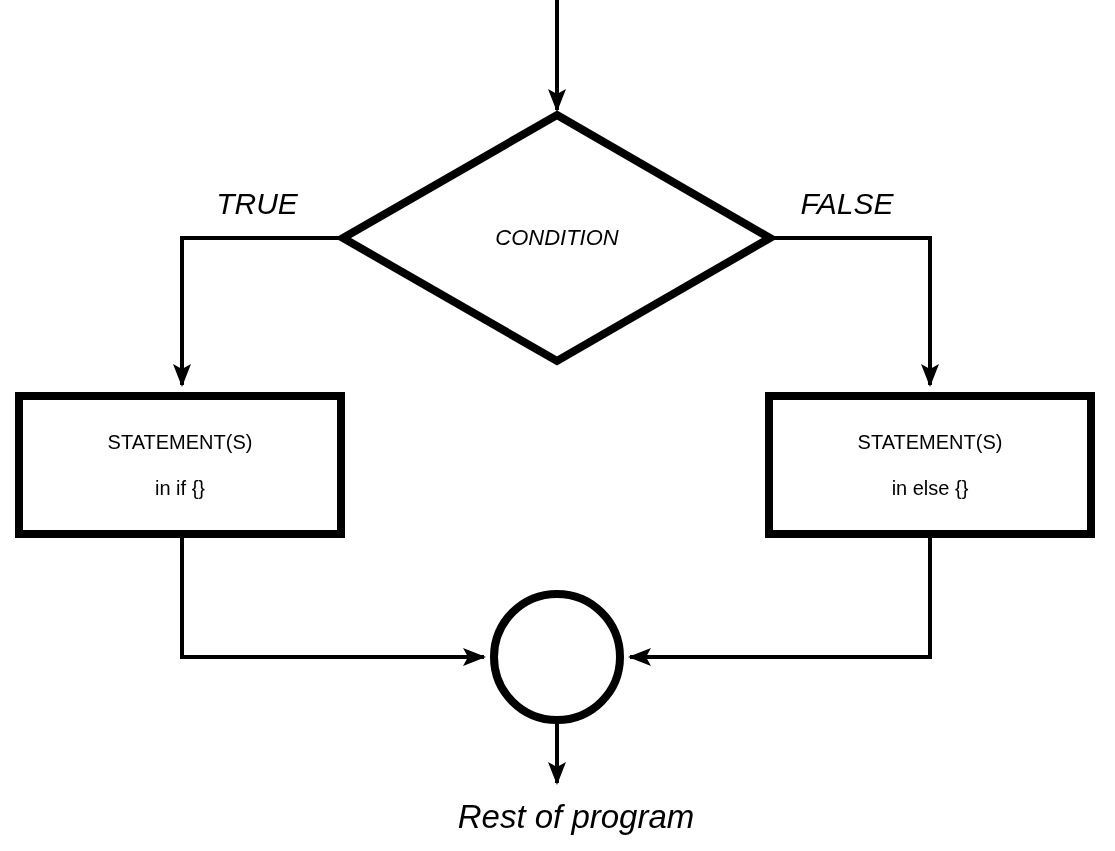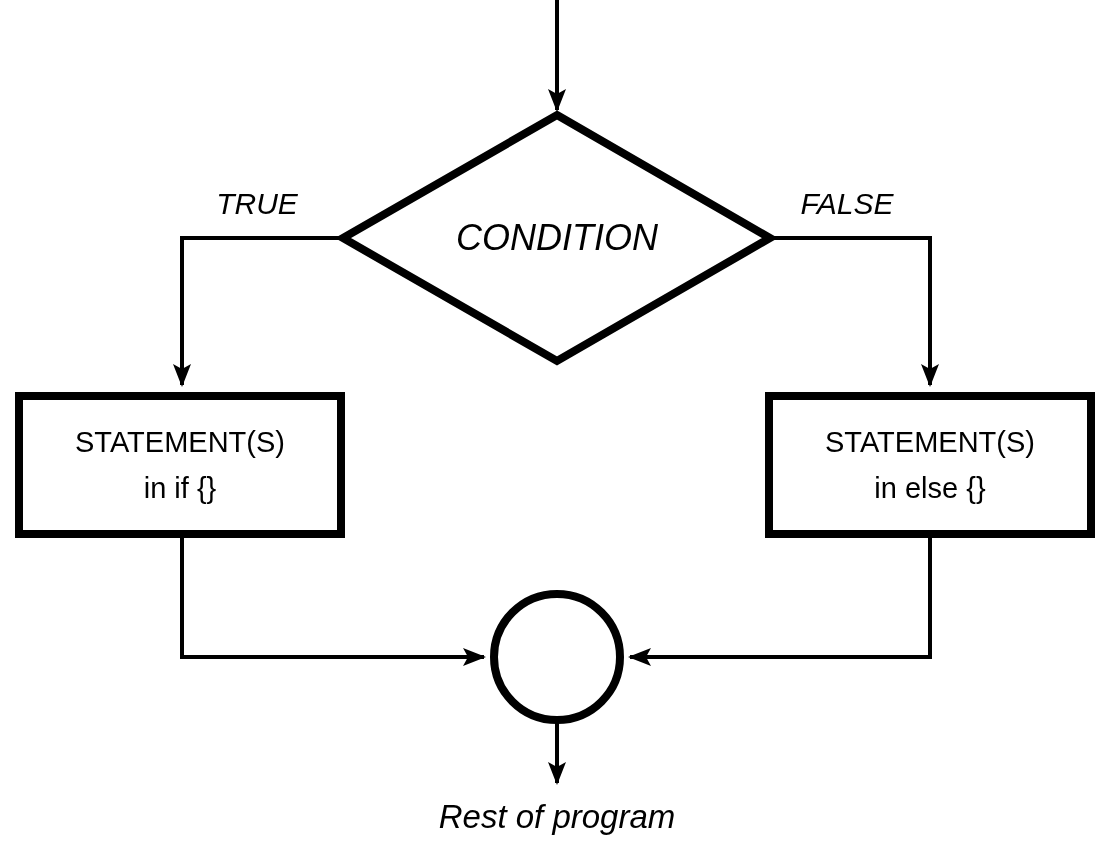"CONDITION" .condition-label { font-size: 36px -> 22px }
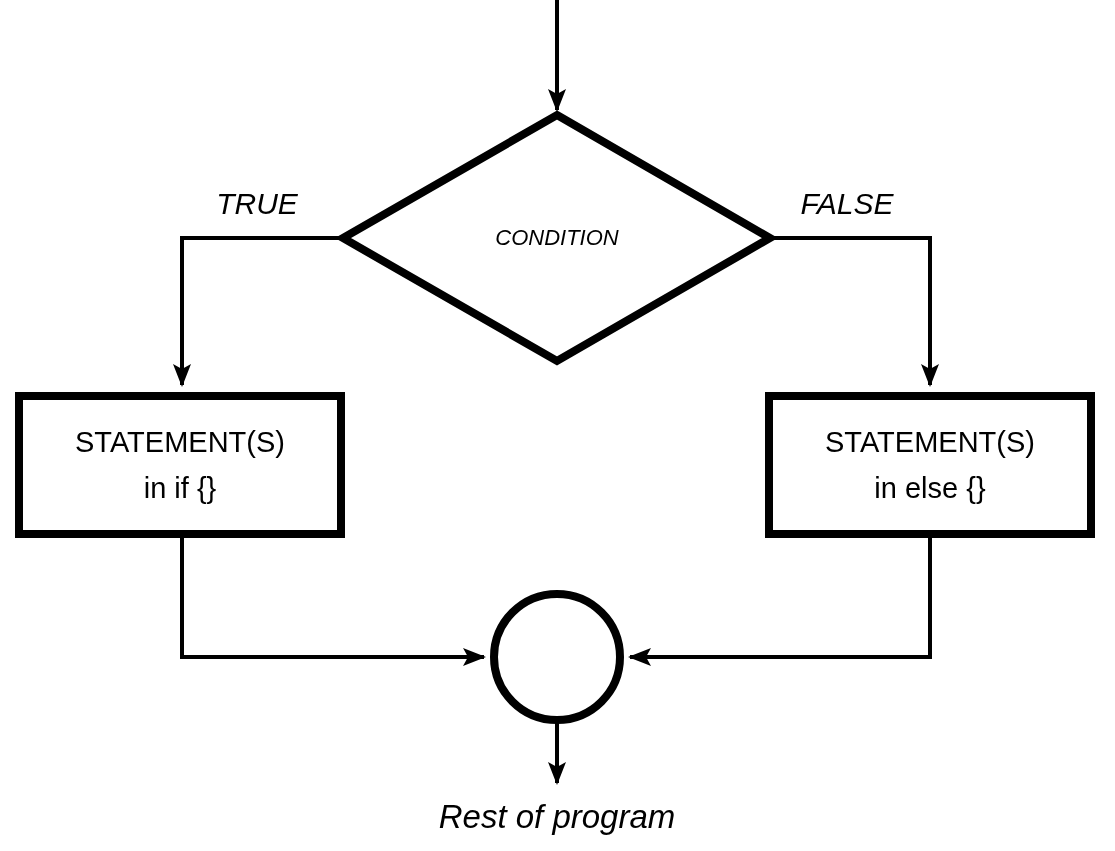"STATEMENT(S)" .box-text { font-size: 29px -> 20px }
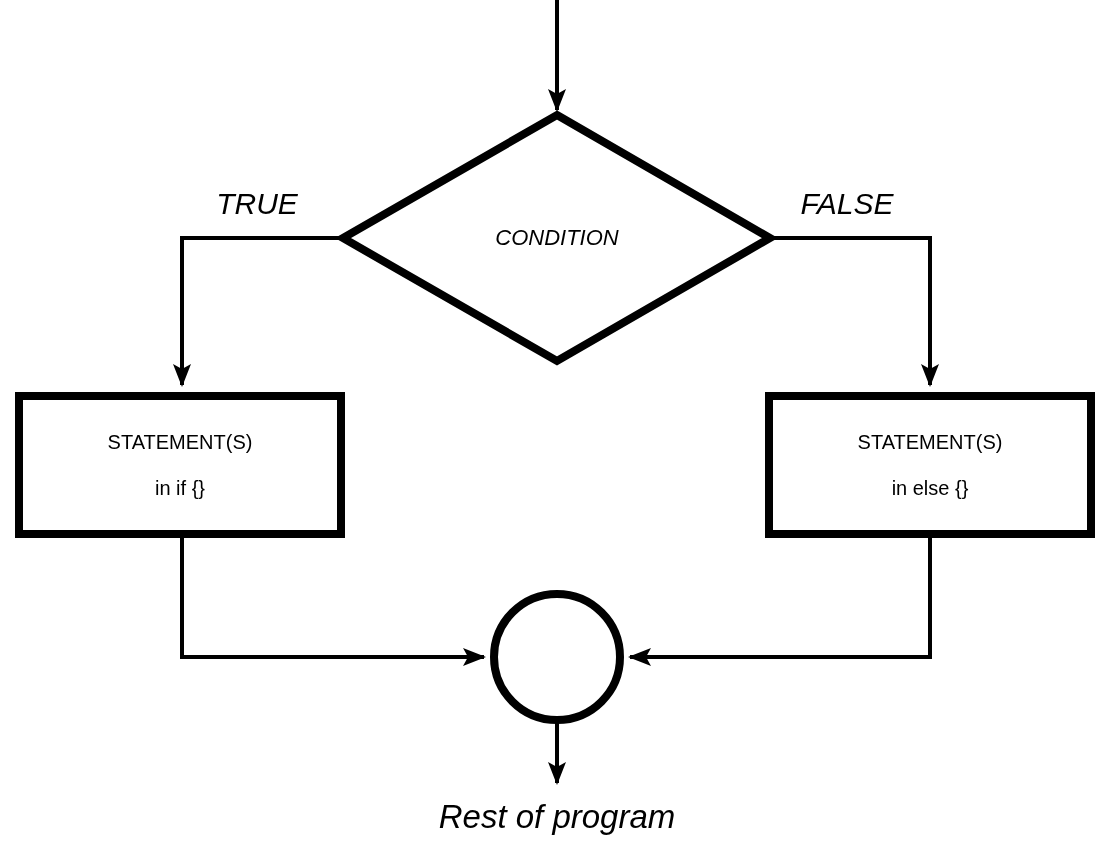"Rest of program" div.label { left: 397px -> 416px }
